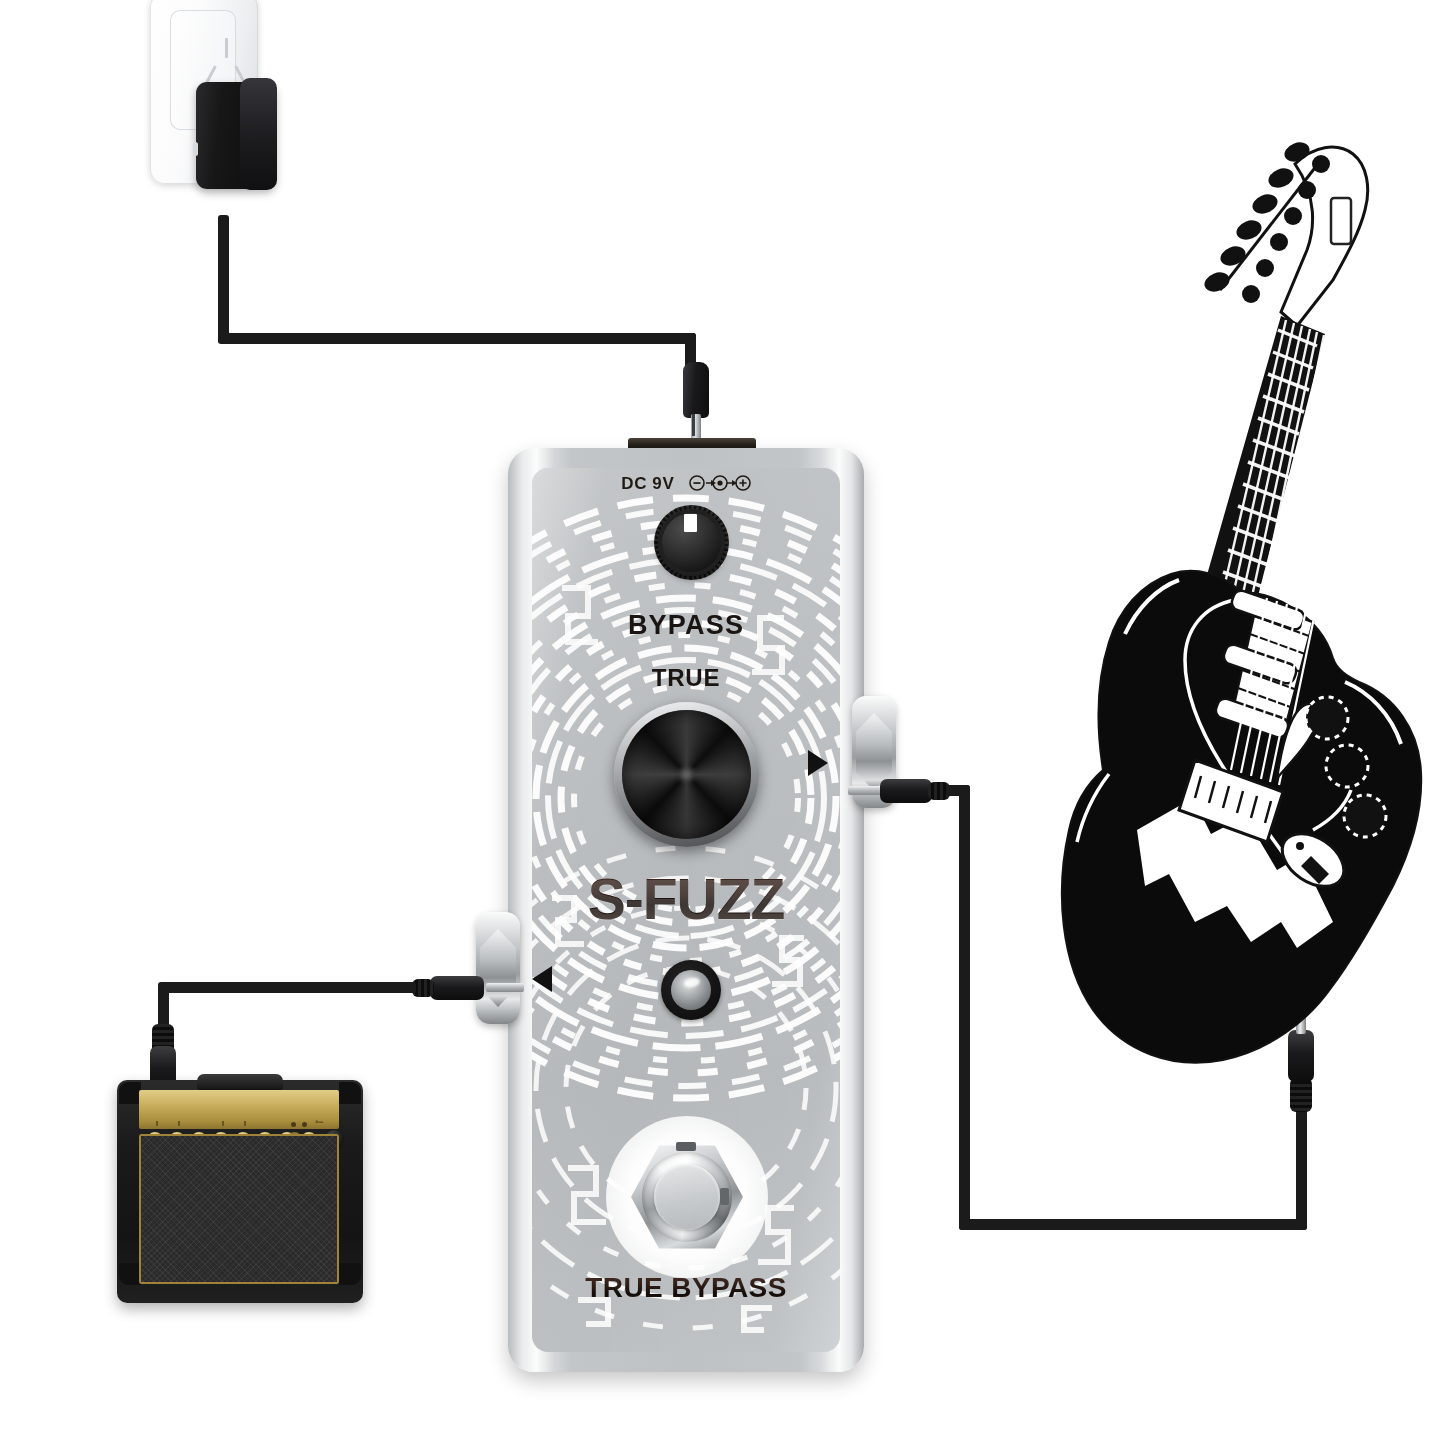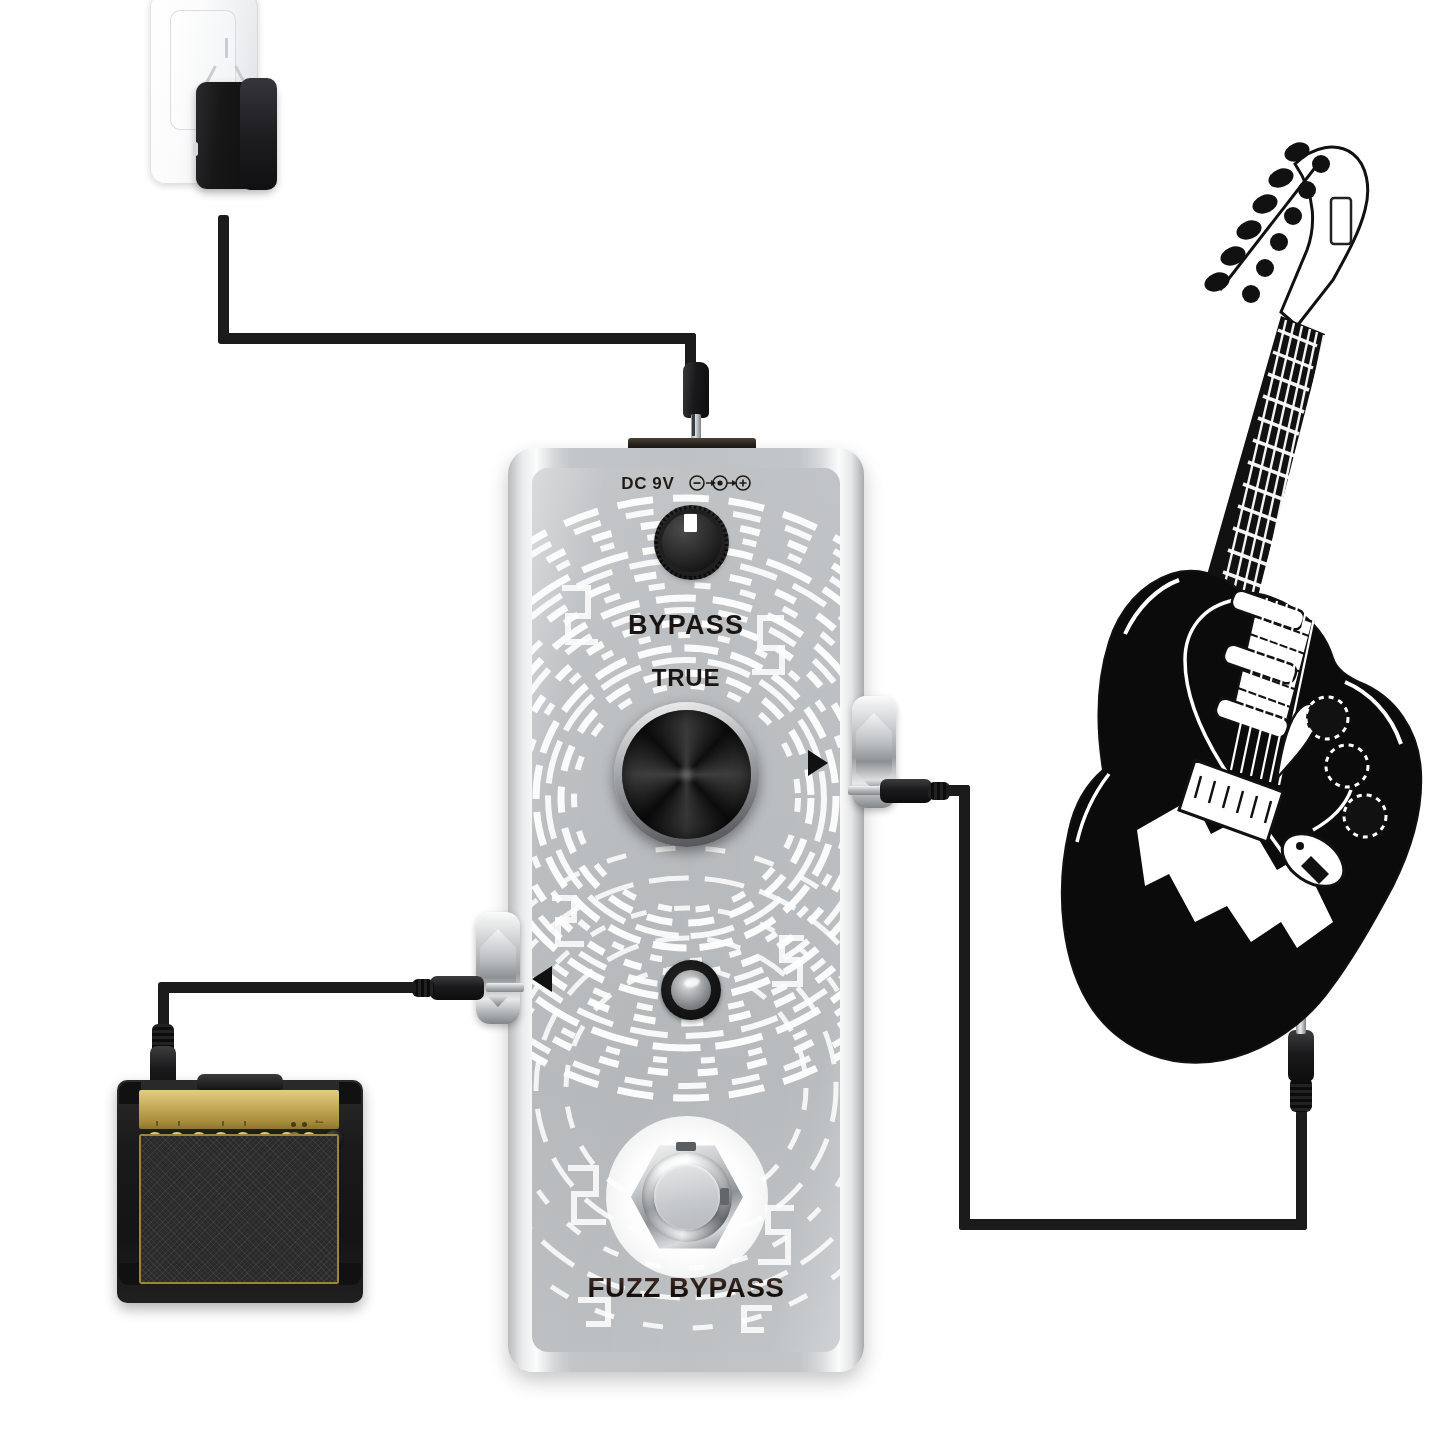"S-FUZZ" div.brand { html: none -> <div>S-FUZZ</div> }
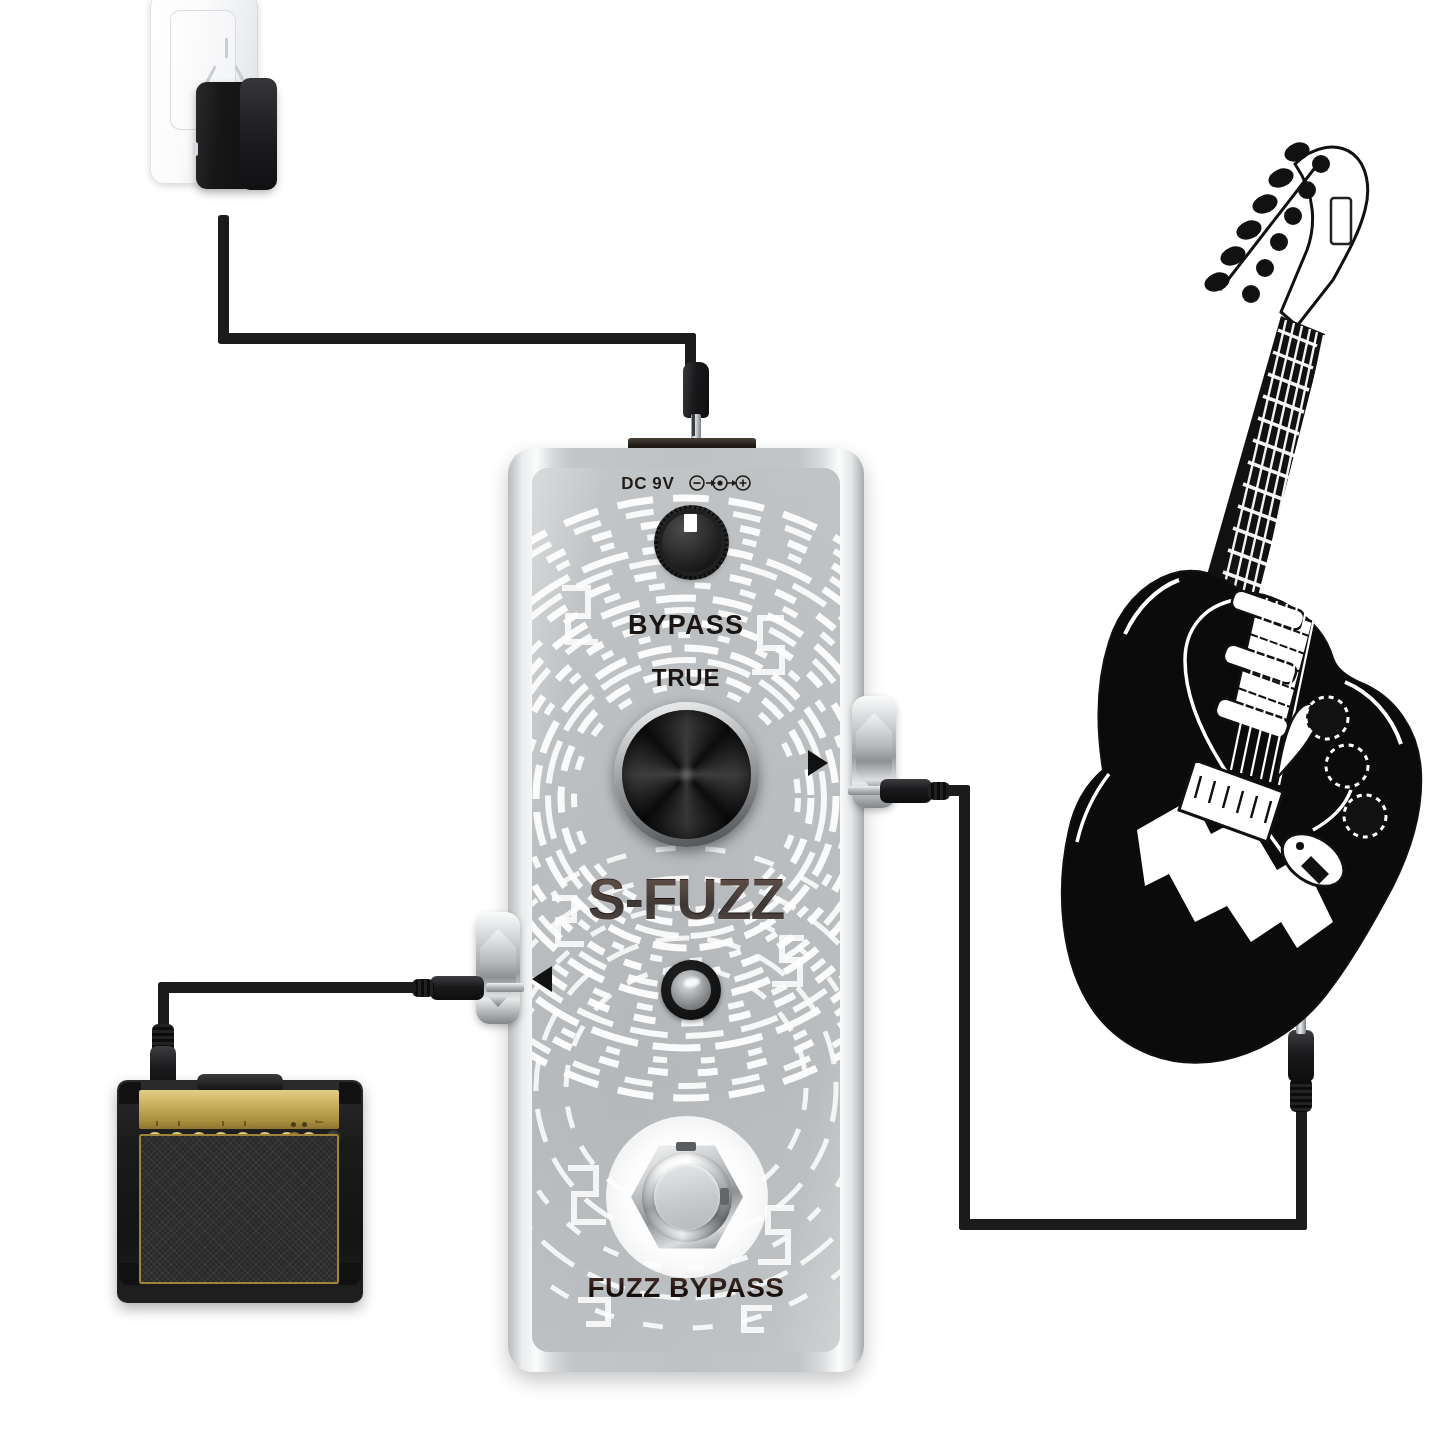"FUZZ BYPASS" div.true-bypass { text: FUZZ -> TRUE }
